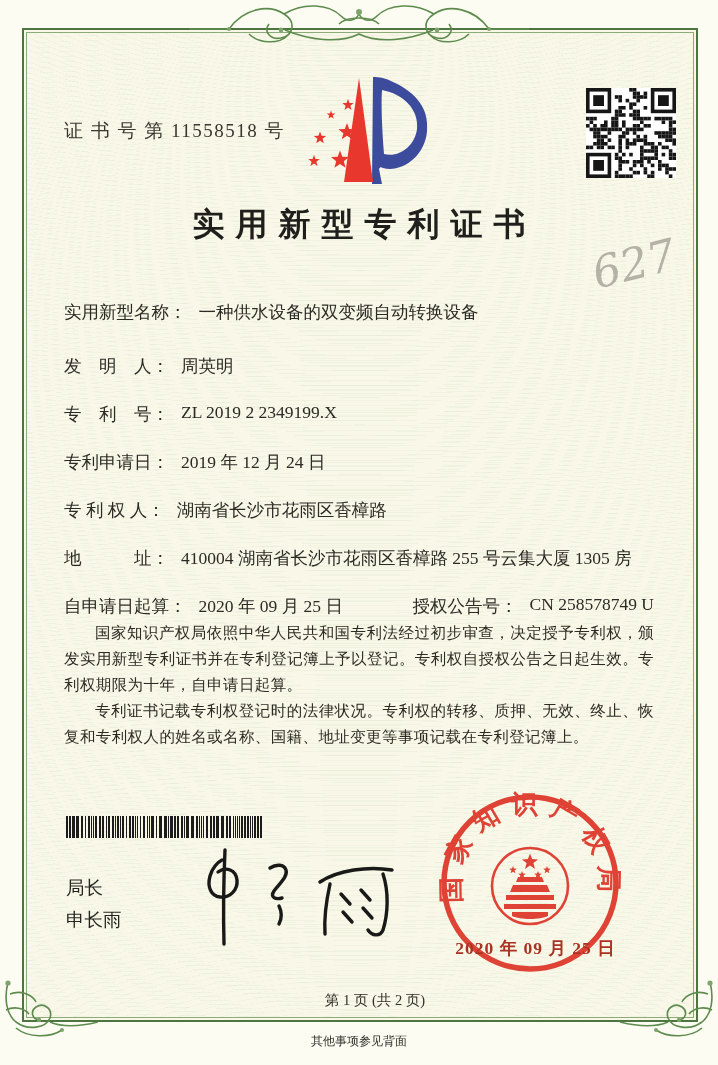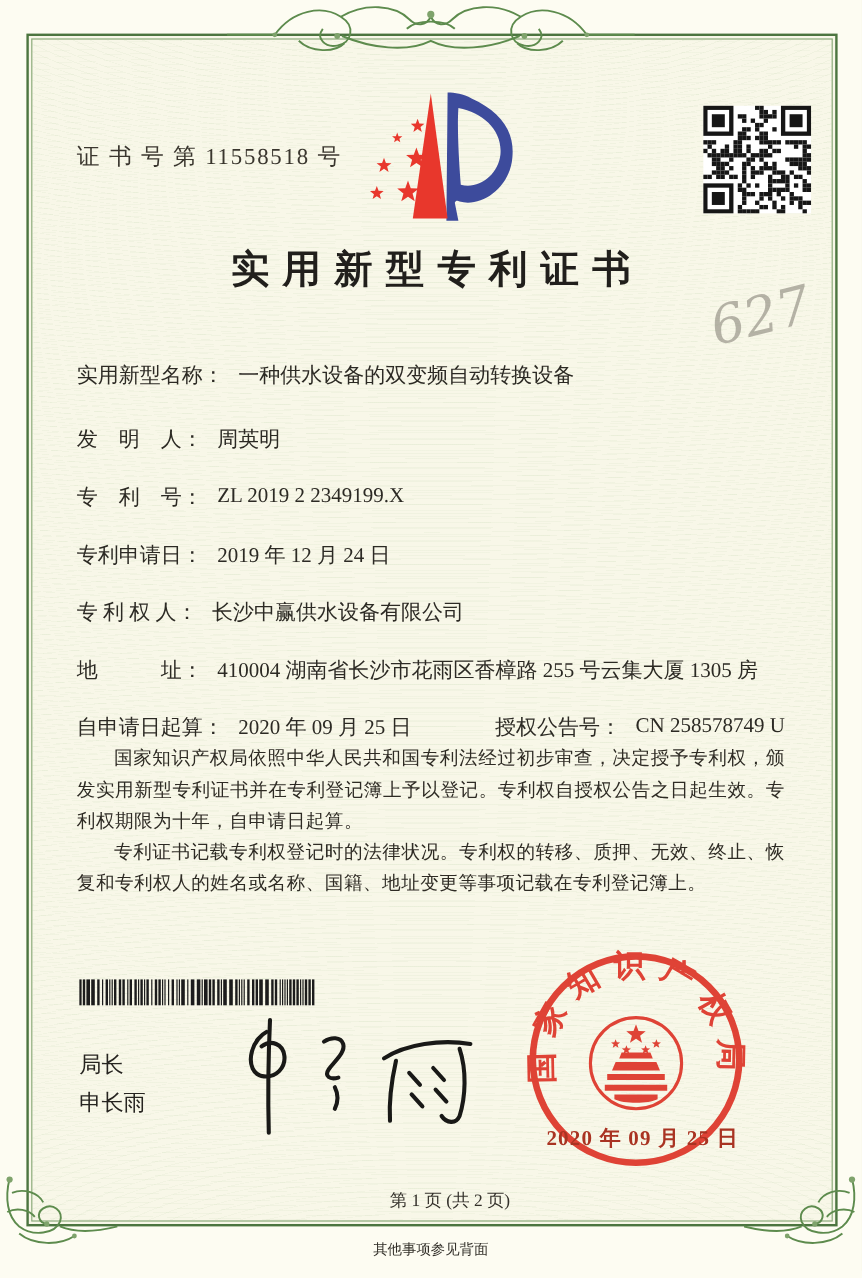"长沙中赢供水设备有限公司" span.field-value { text: 长沙中赢供水设备有限公司 -> 湖南省长沙市花雨区香樟路 }
